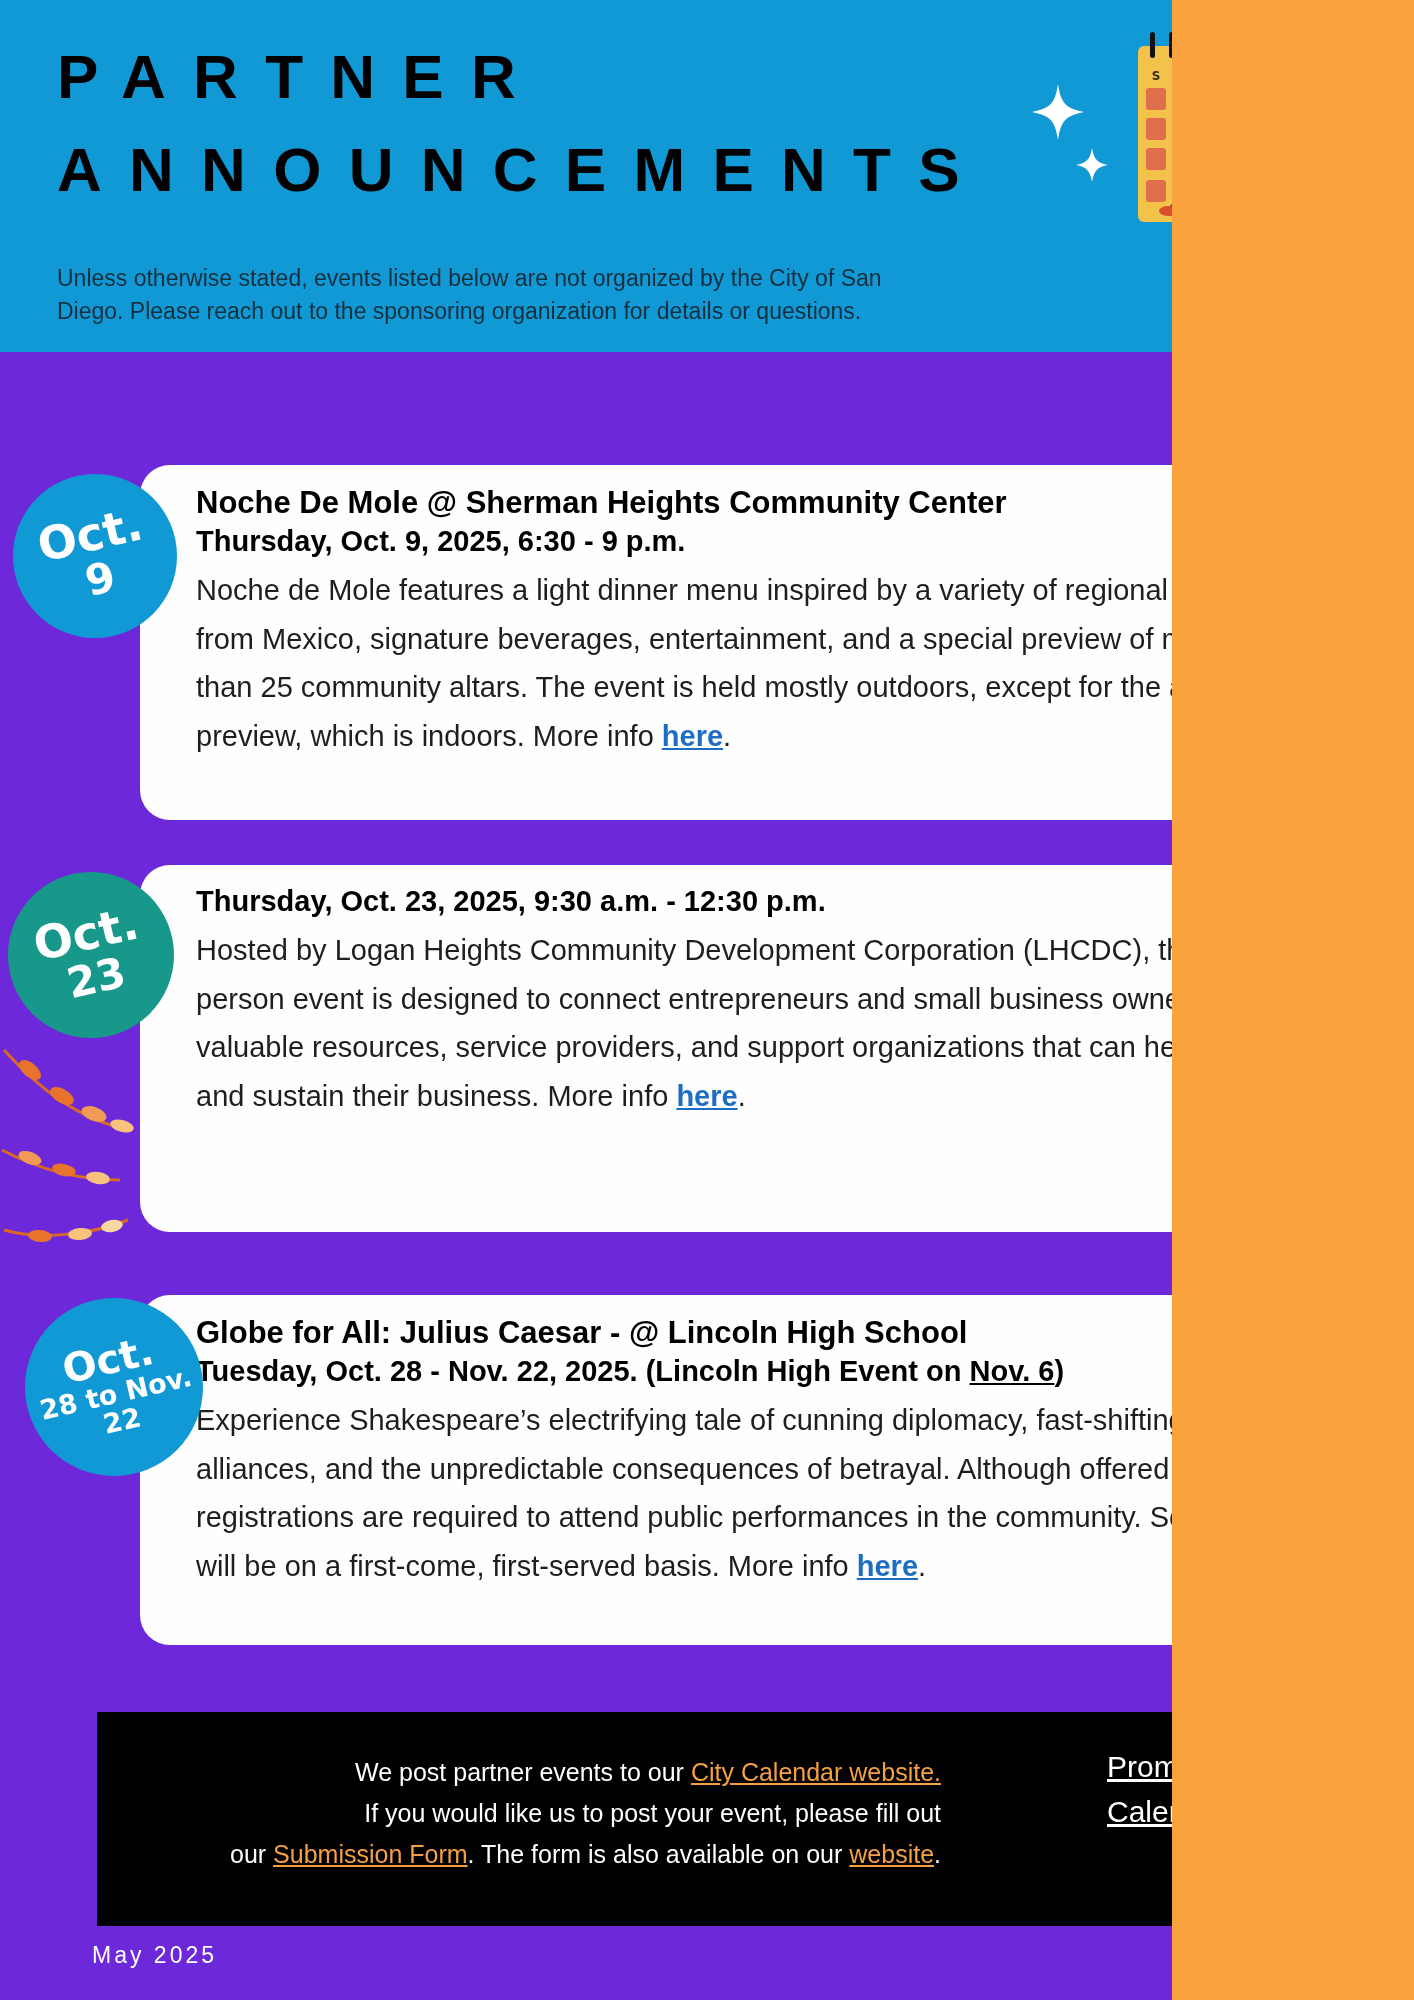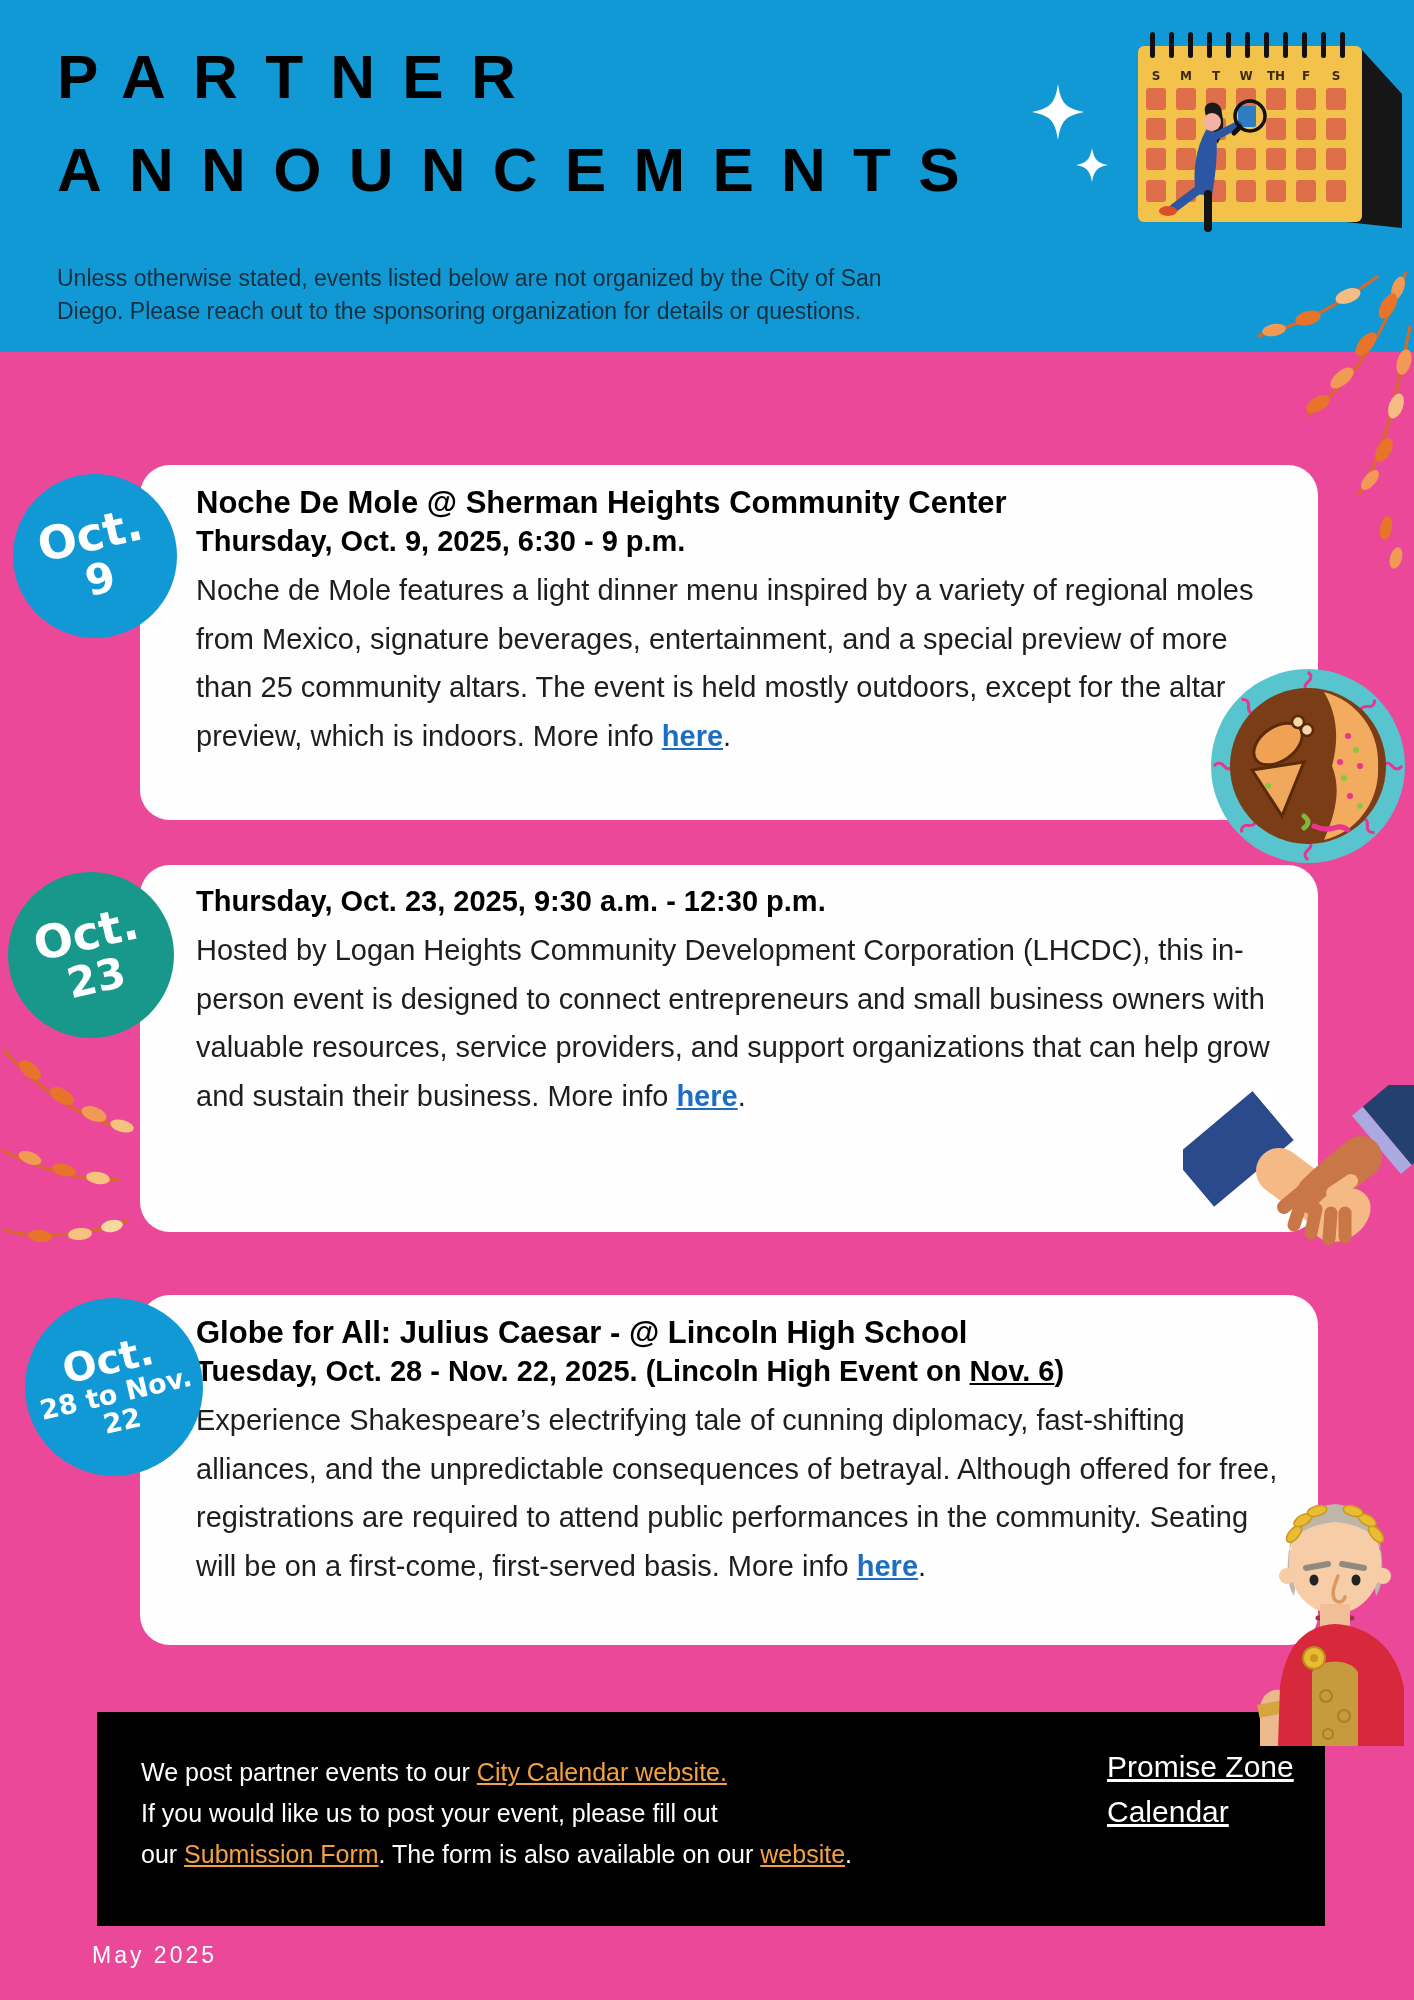"PARTNER" .page { background: #ec4899 -> #6d28d9; width: 1414px -> 1172px }
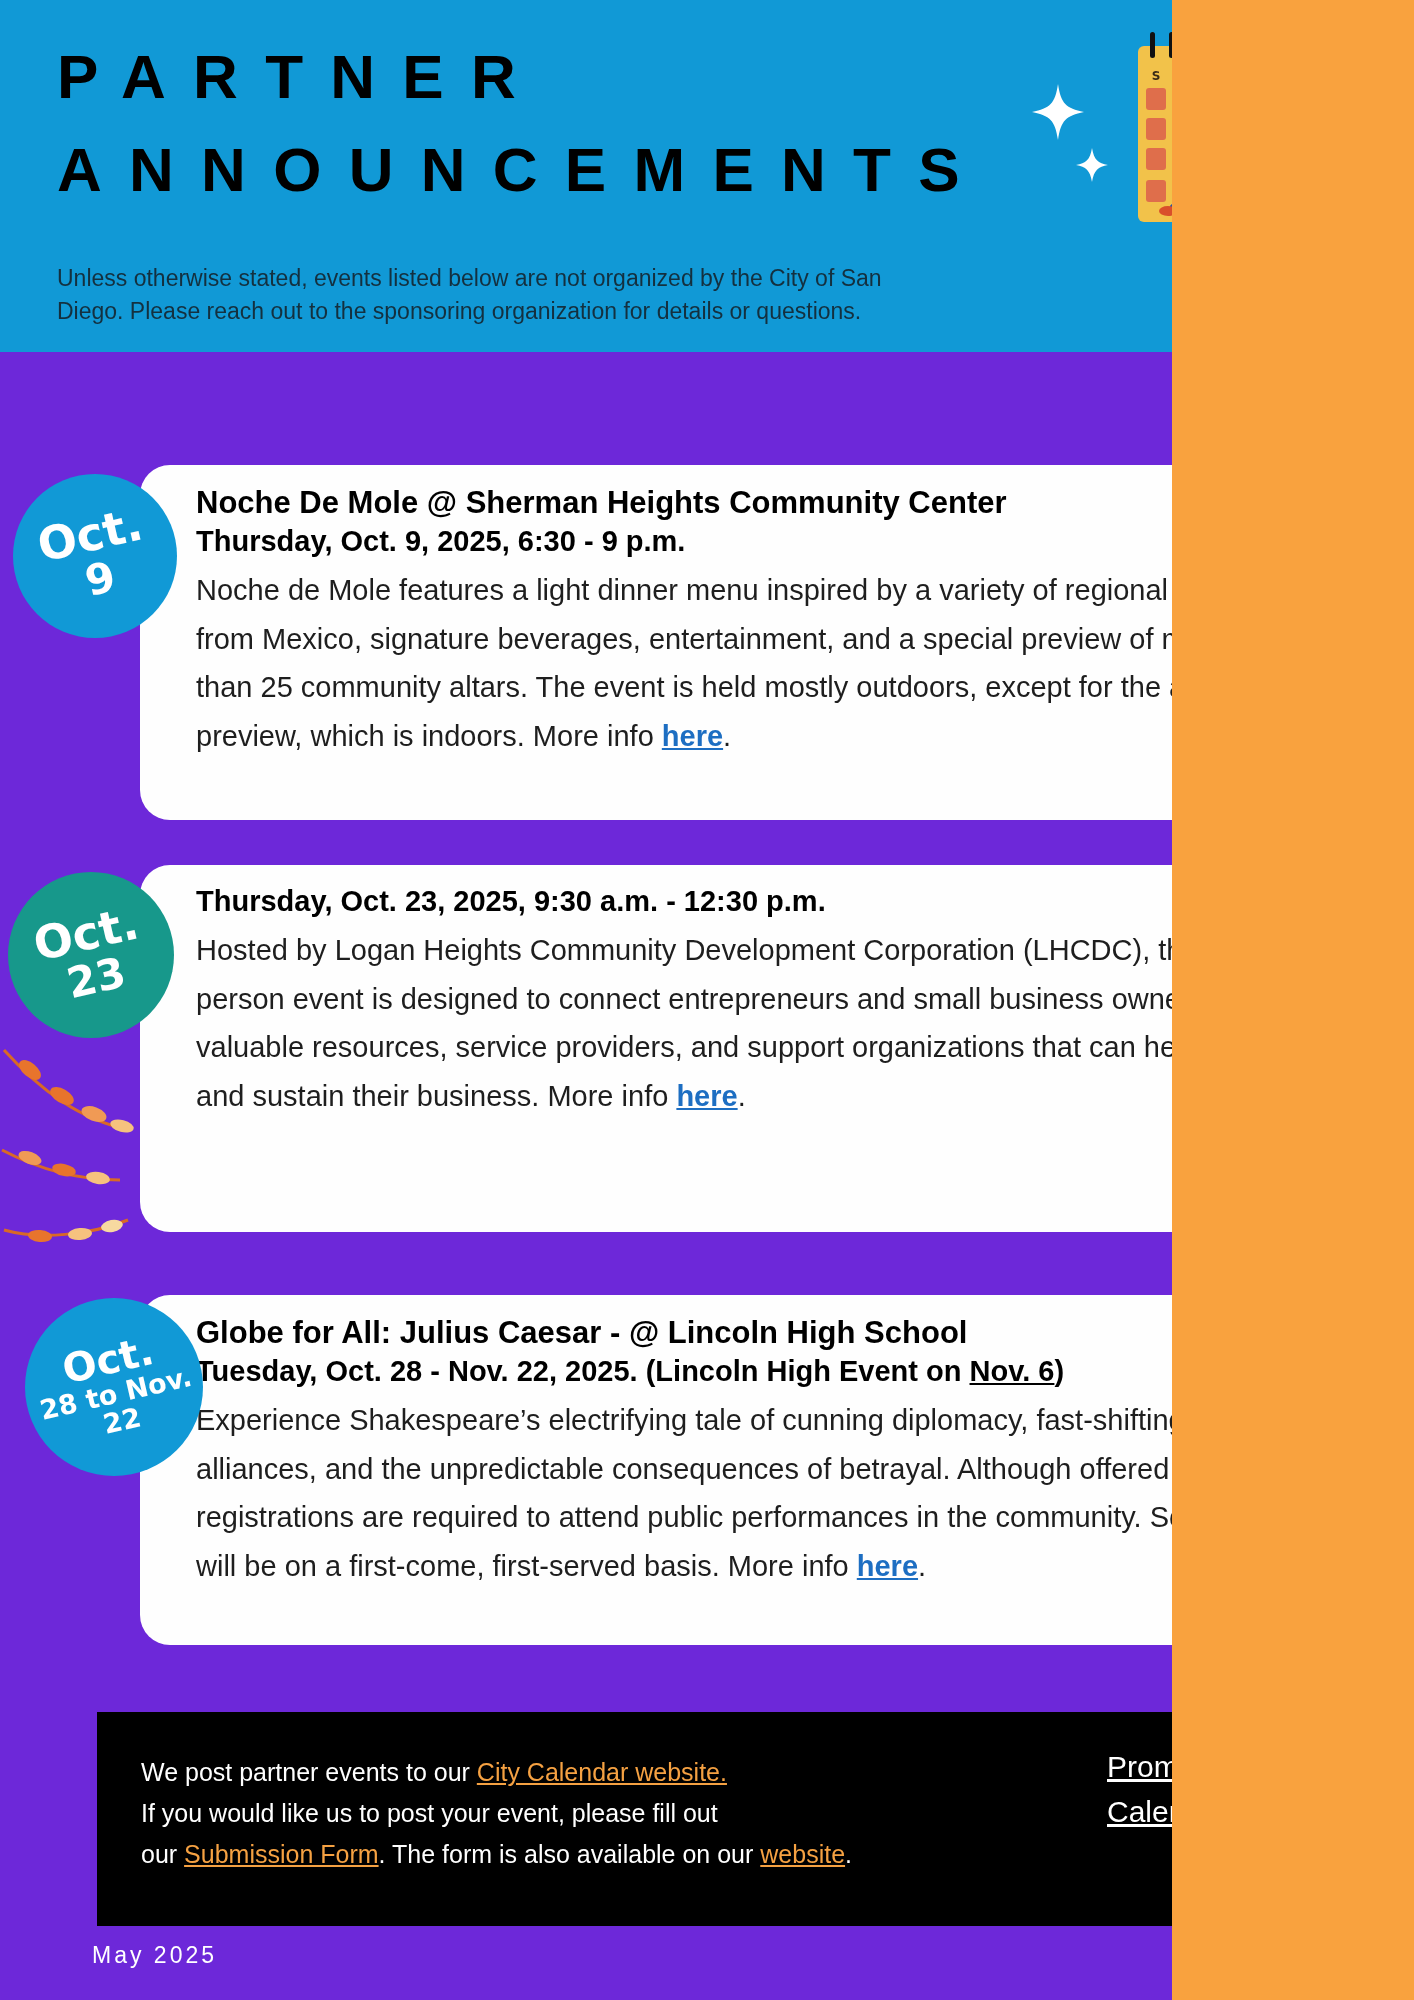"We post partner events to" .footer-text { text-align: none -> right }
